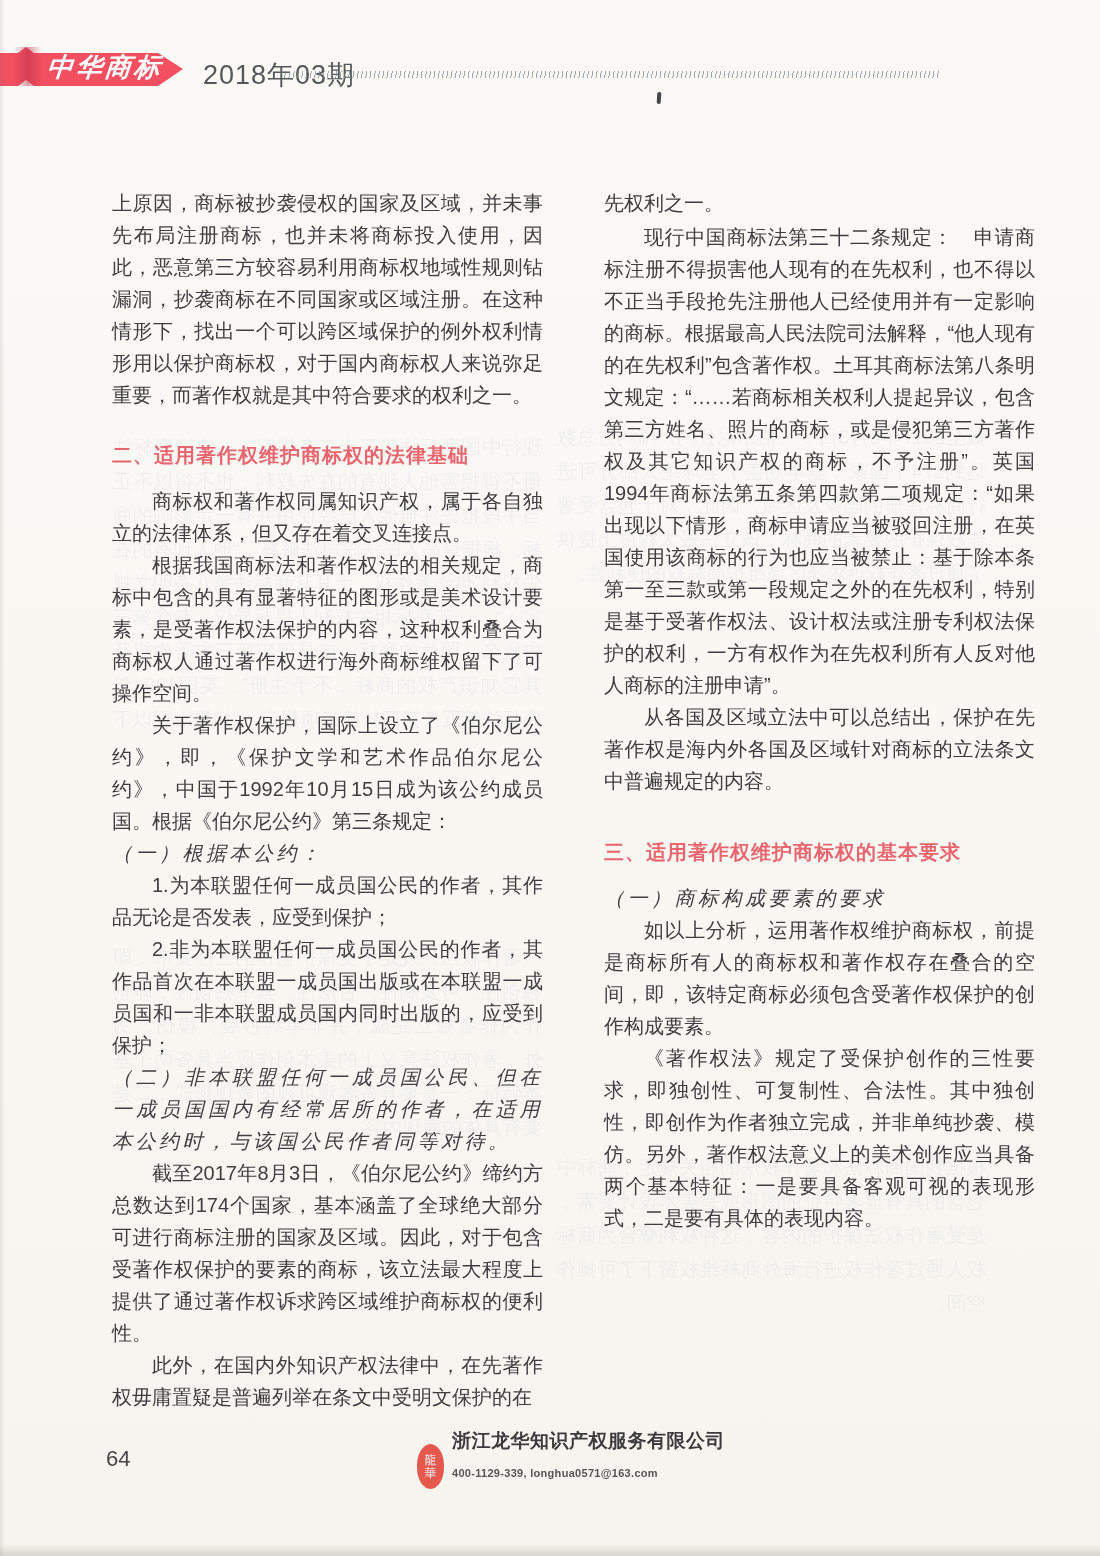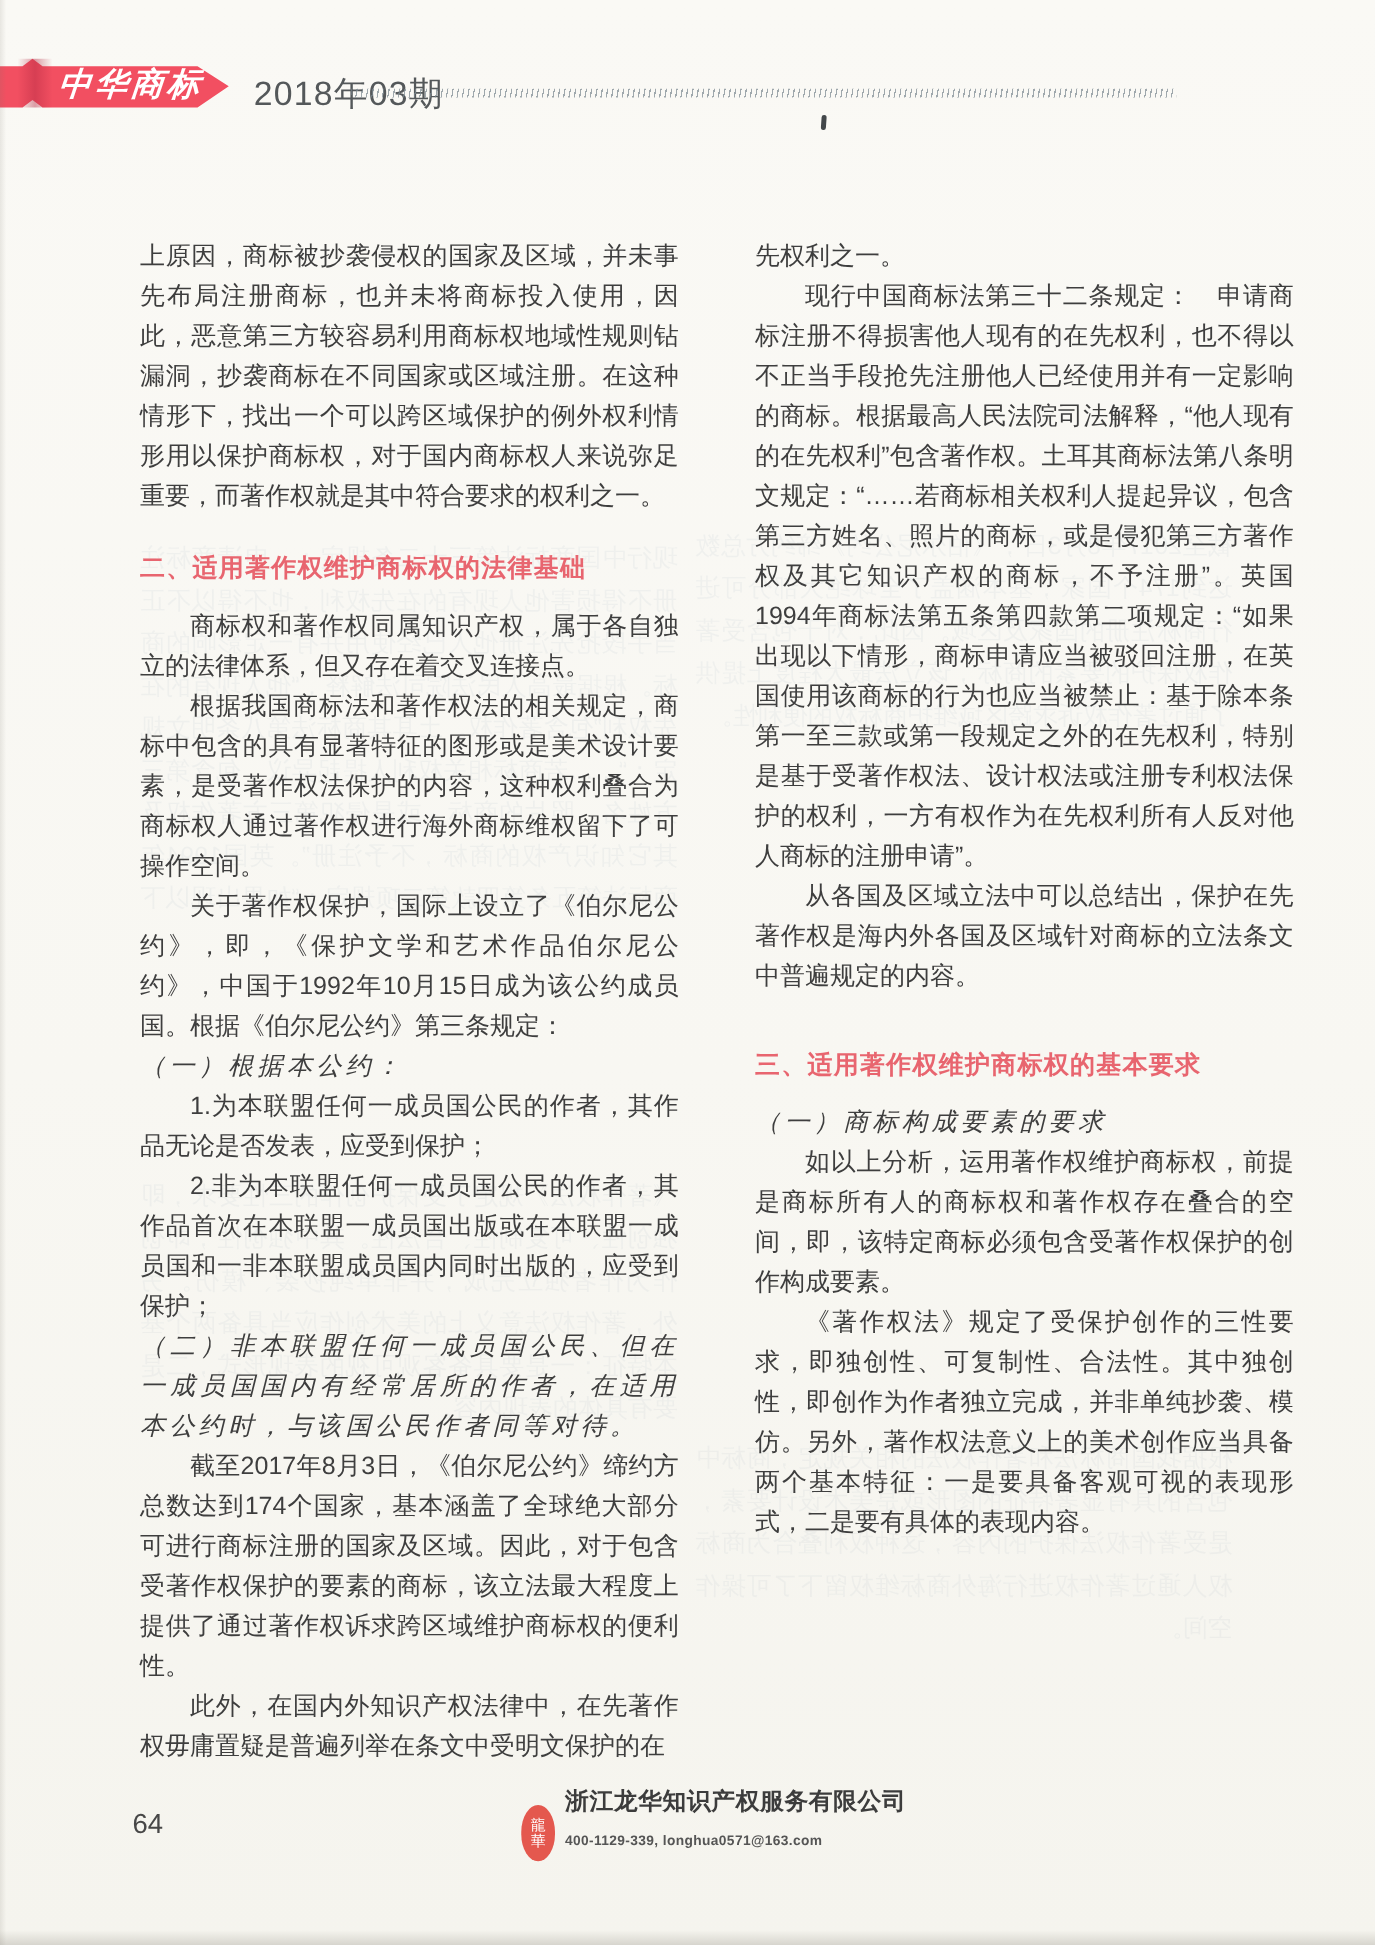"上原因，商标被抄袭侵权的国家及区域，并未事先布局注册商标，也并未将商标投入使用，" .col p.cont { font-family: none -> Liberation Mono, monospace }
